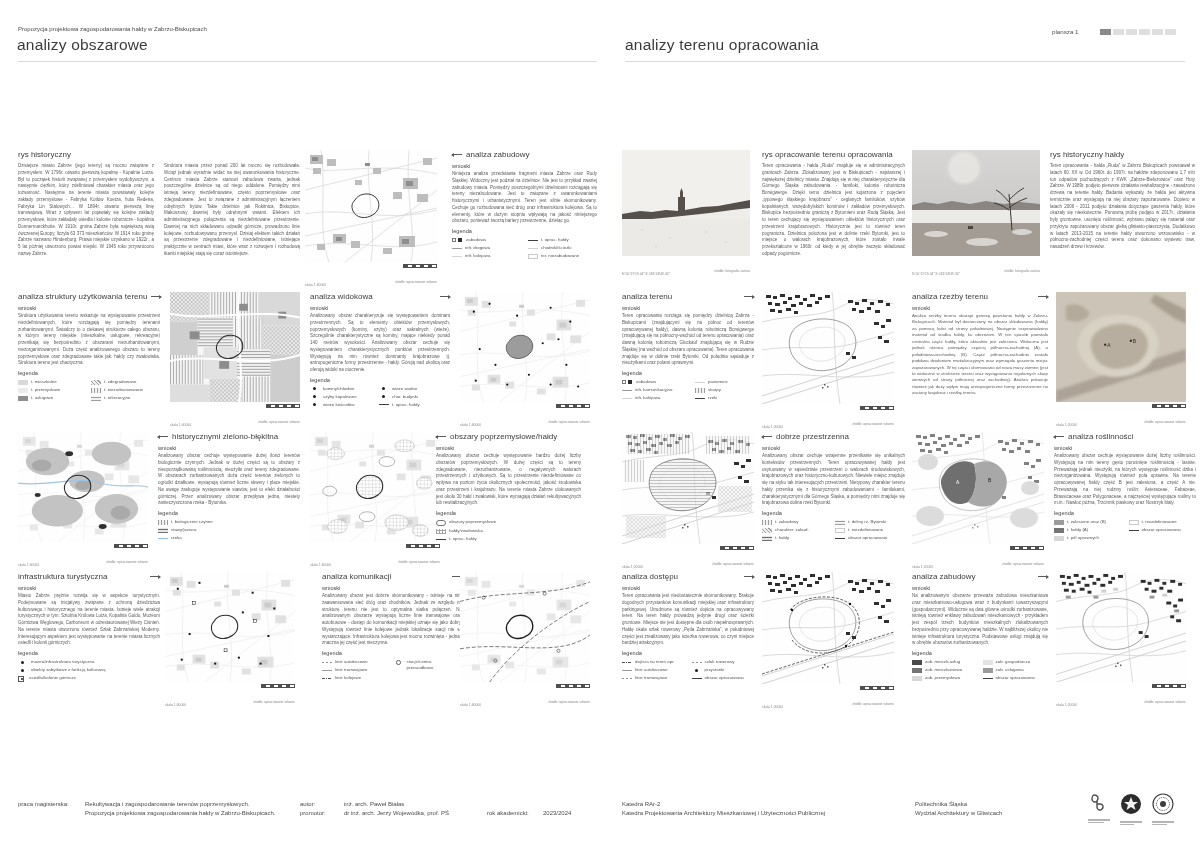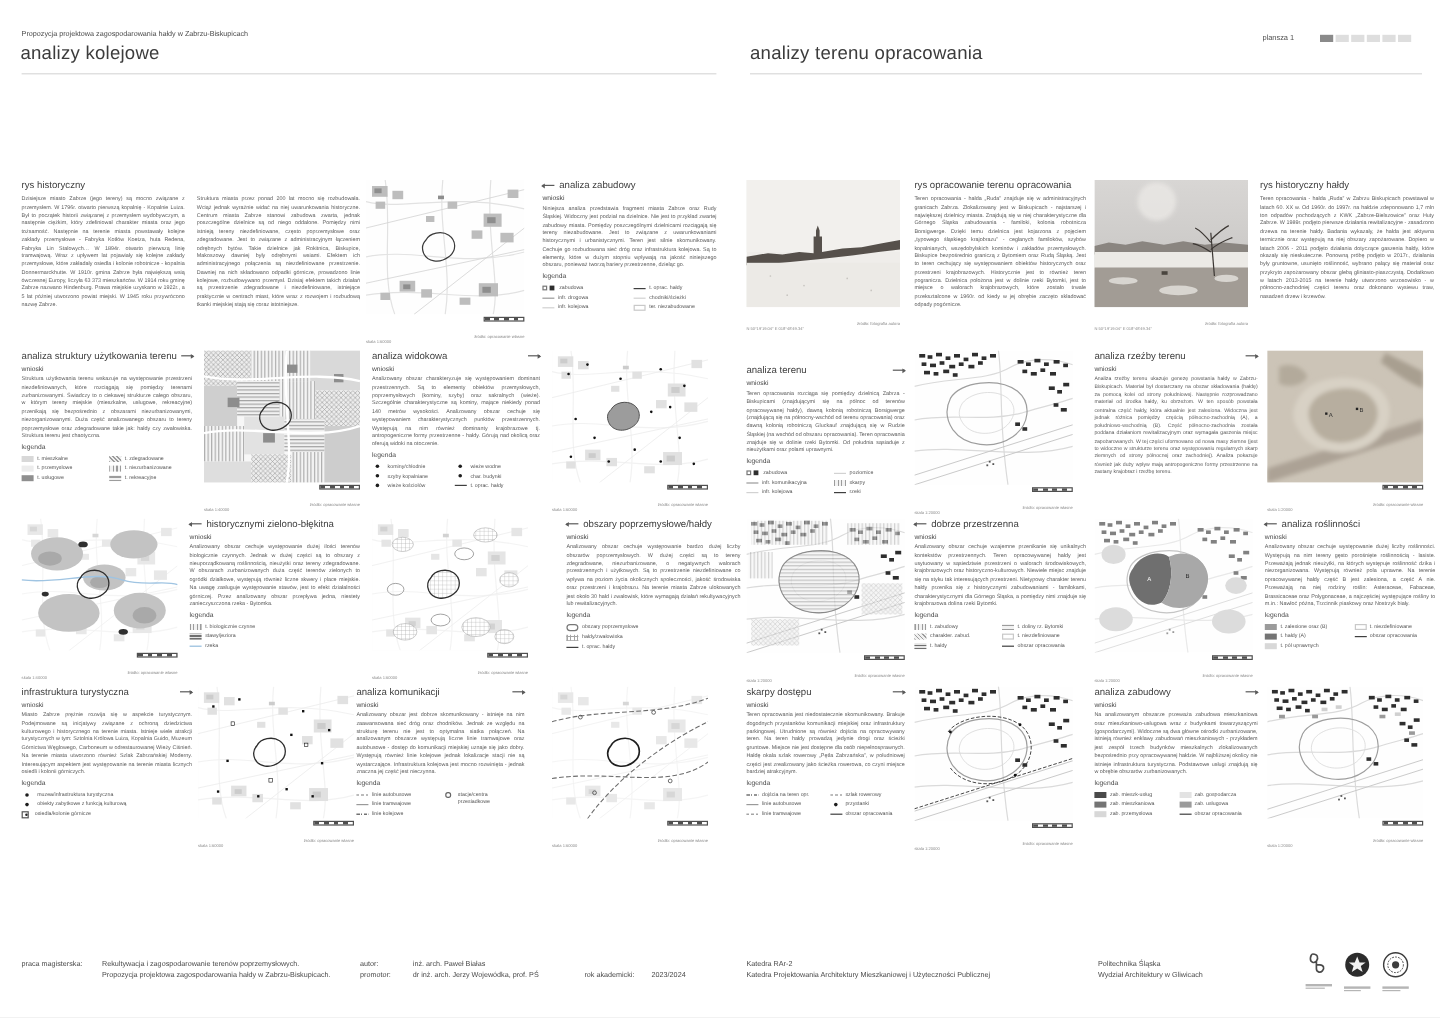"analizy kolejowe" div.bigtitle { text: kolejowe -> obszarowe }
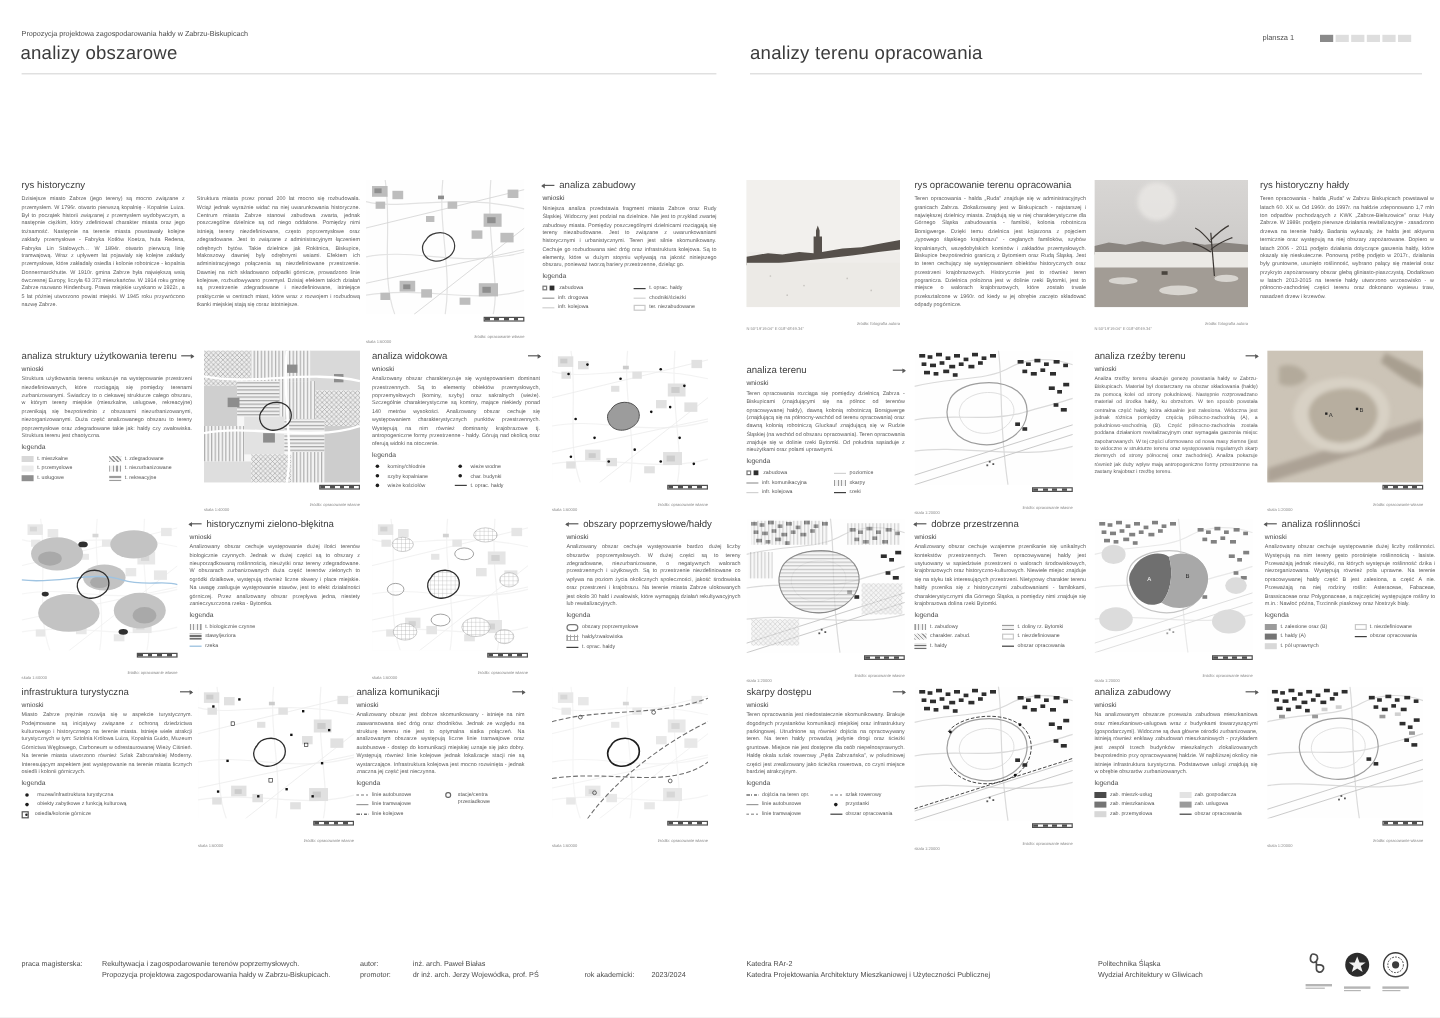"analiza terenu" div.panel { top: 304px -> 292px }
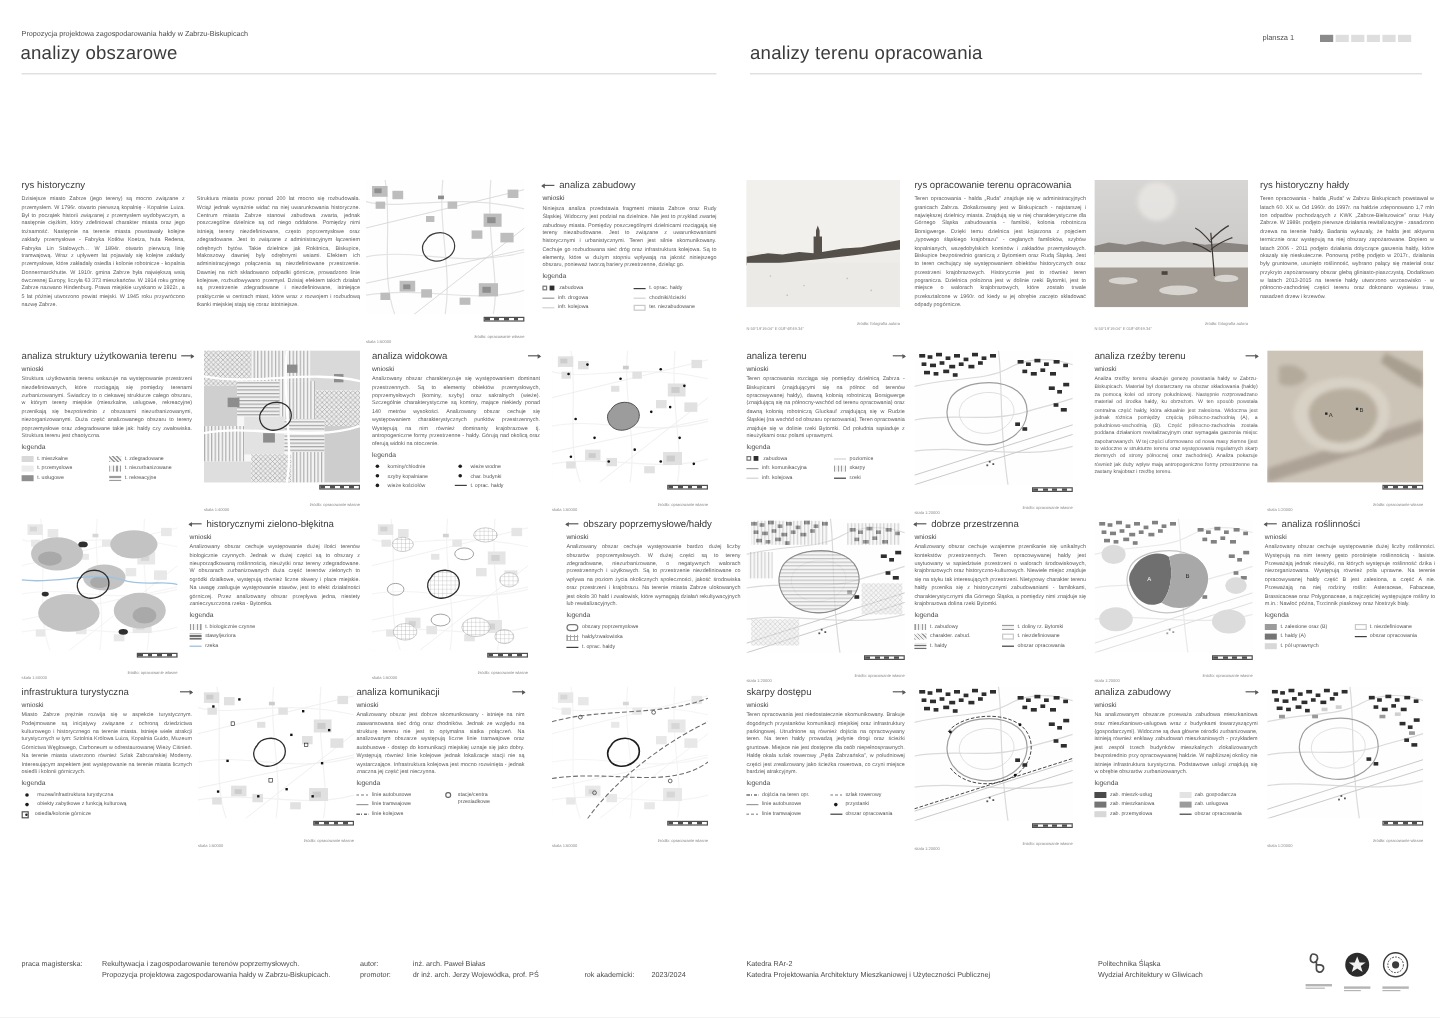"obszary poprzemysłowe/hałdy" div.panel { left: 472px -> 436px }
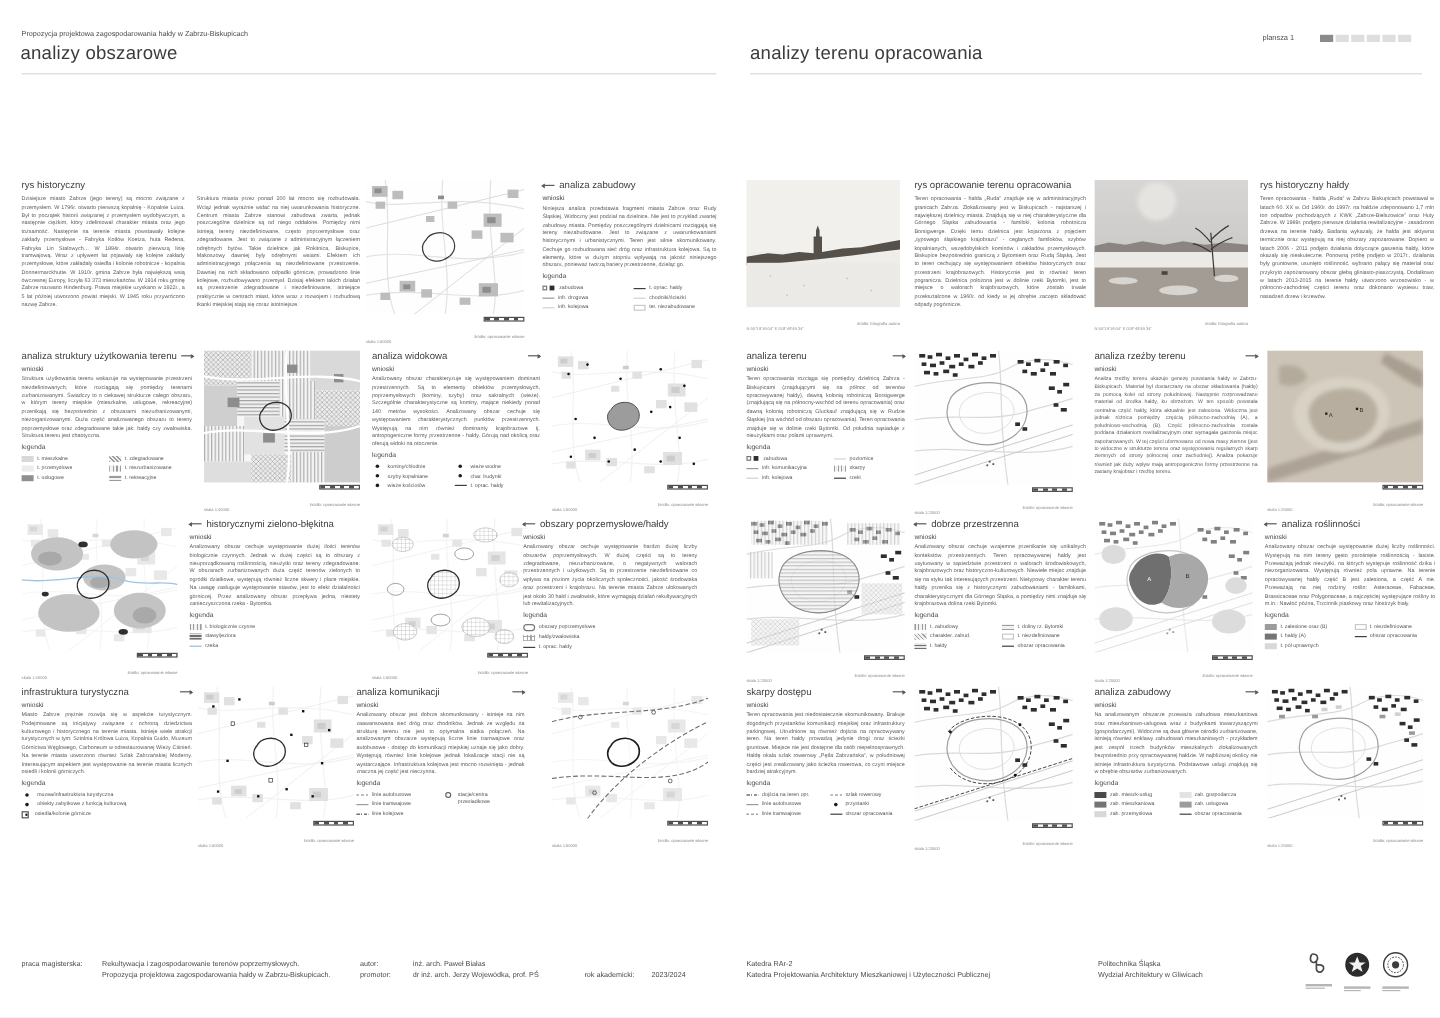"analiza komunikacji" div.panel { left: 297px -> 322px }
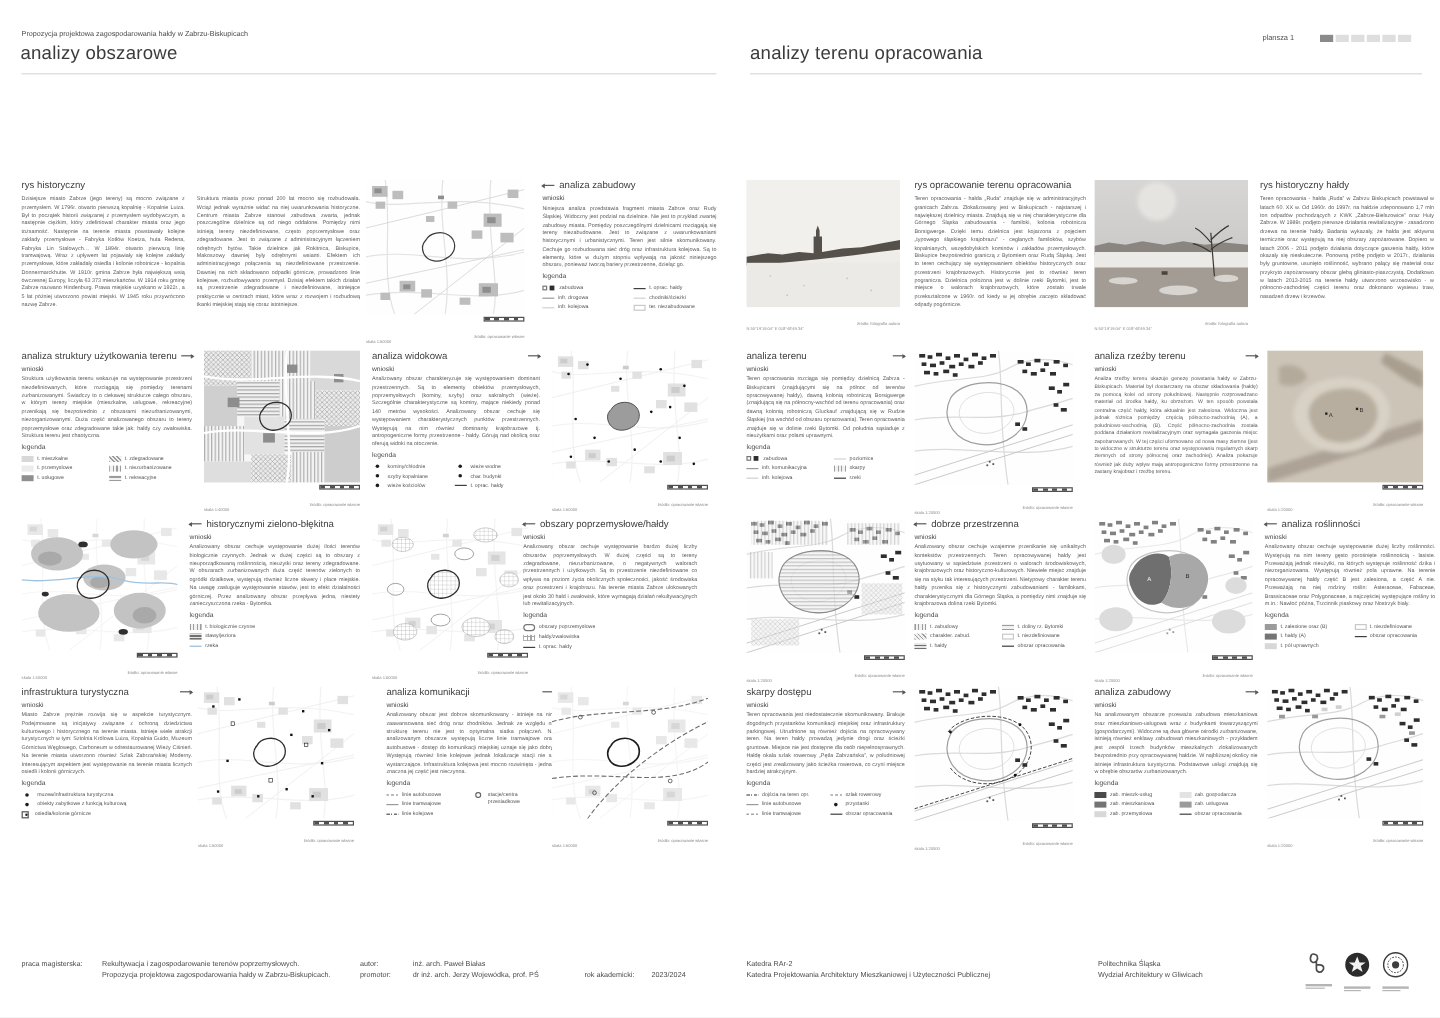"skarpy dostępu" span.tt { text: skarpy -> analiza }
